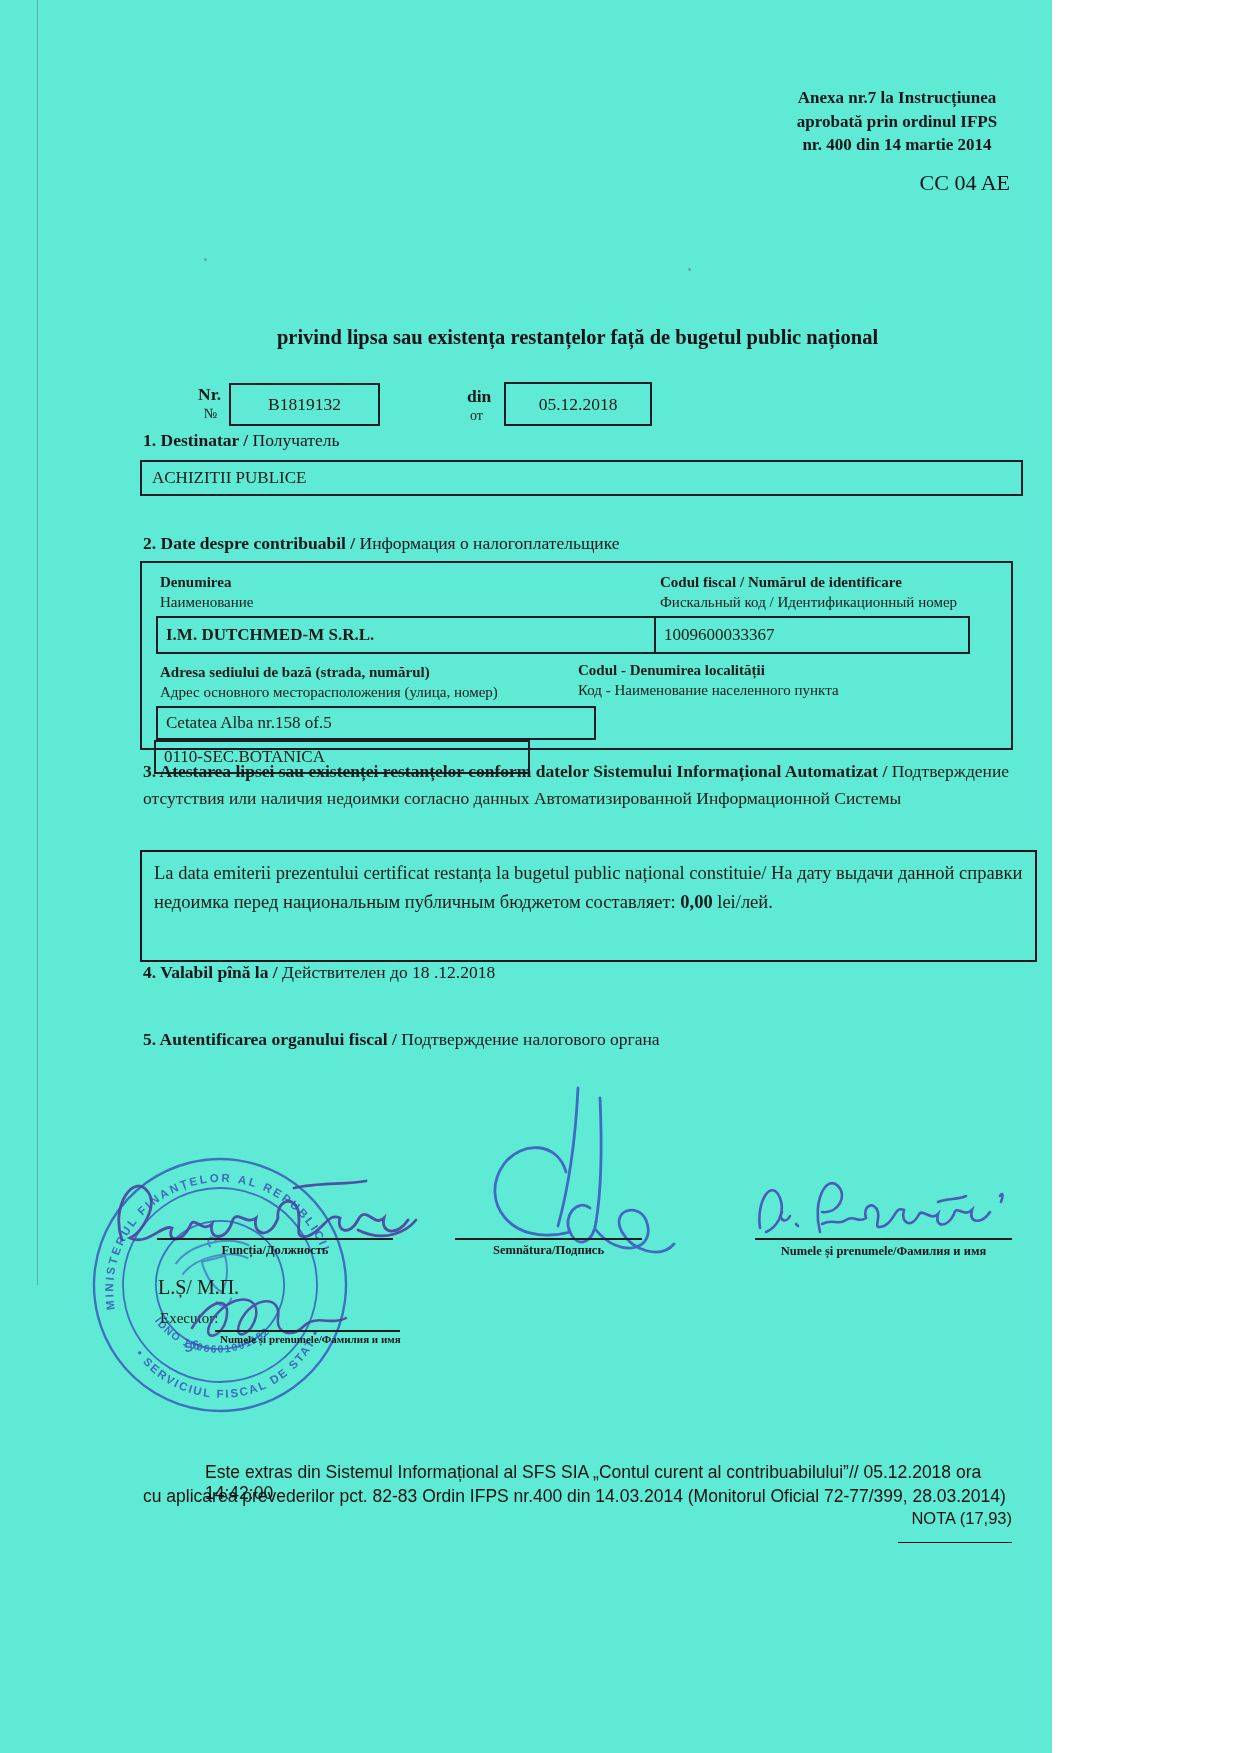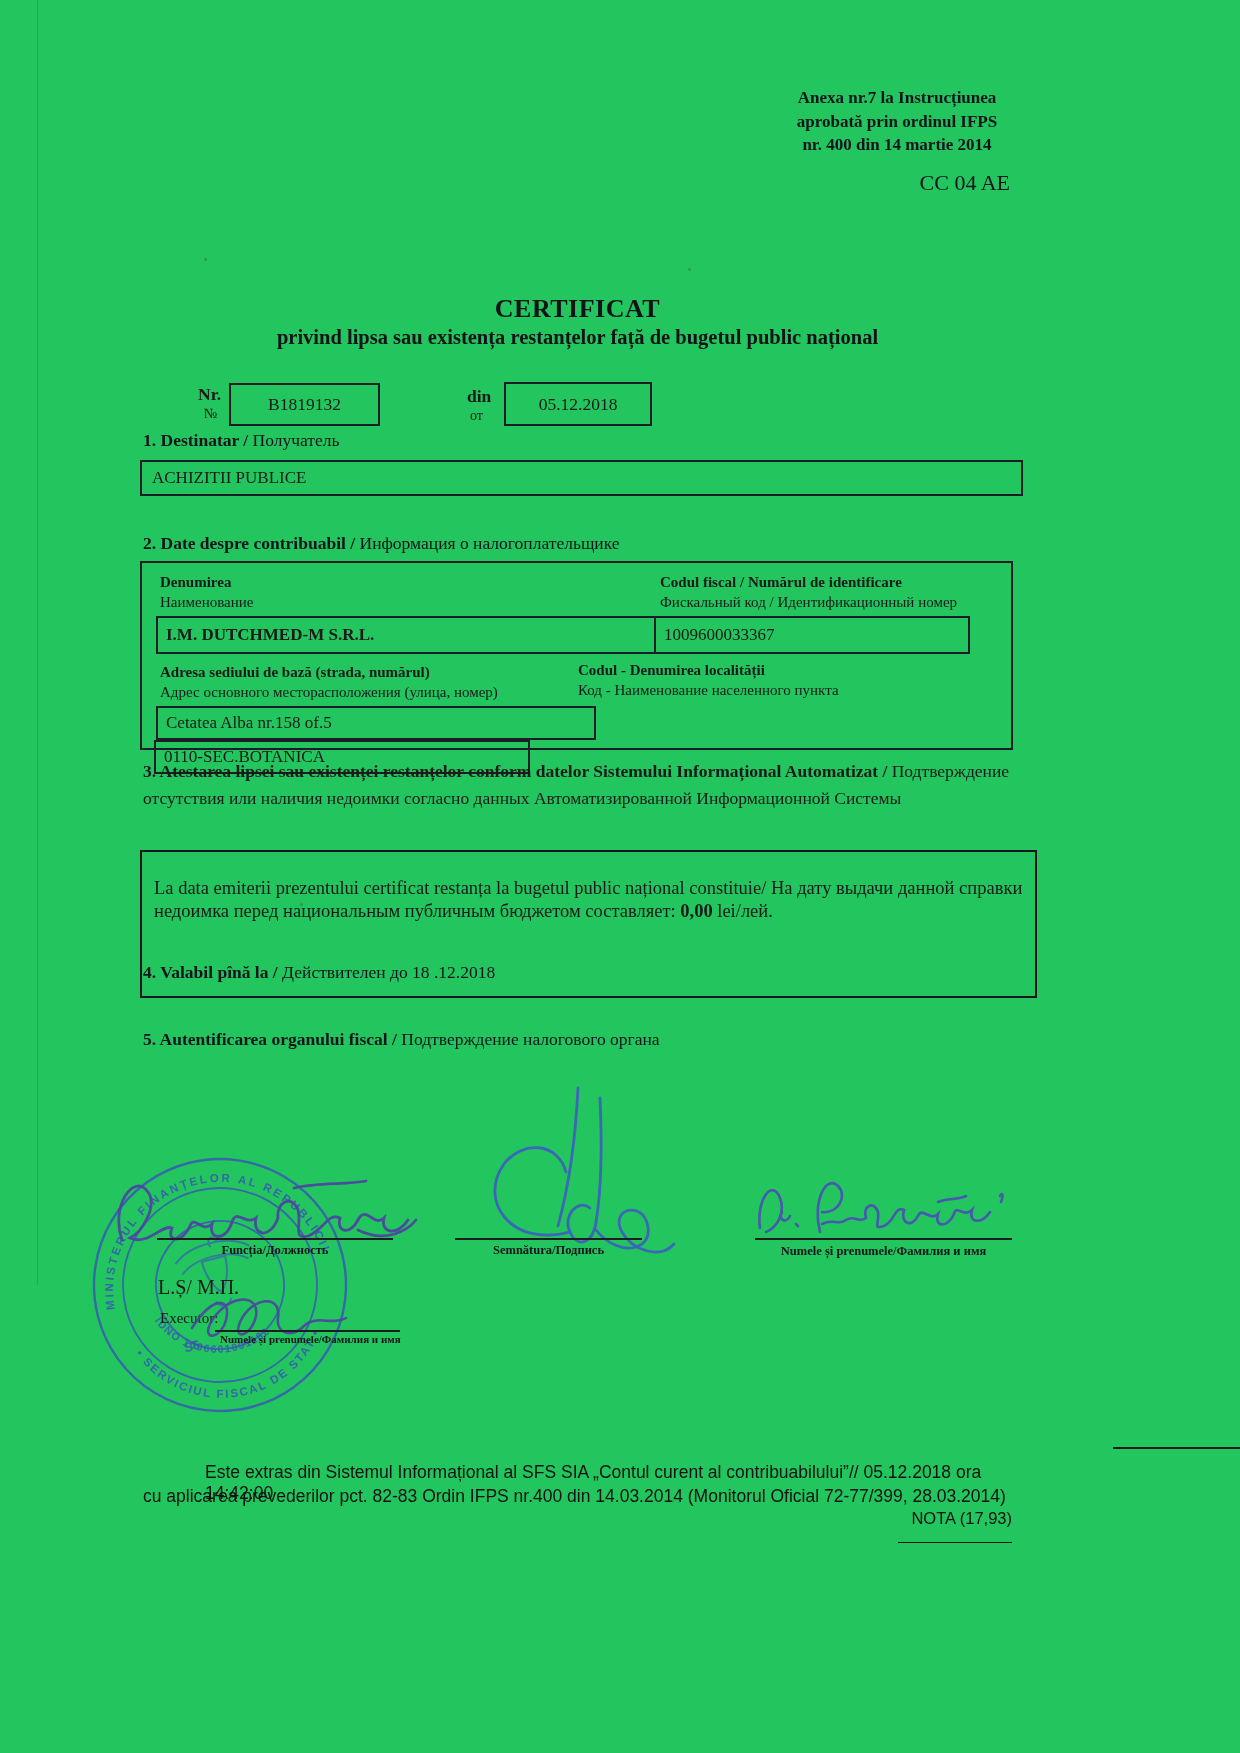"Anexa nr.7 la Instrucțiunea" .page { background: #22c55e -> #5eead4; width: 1240px -> 1052px }
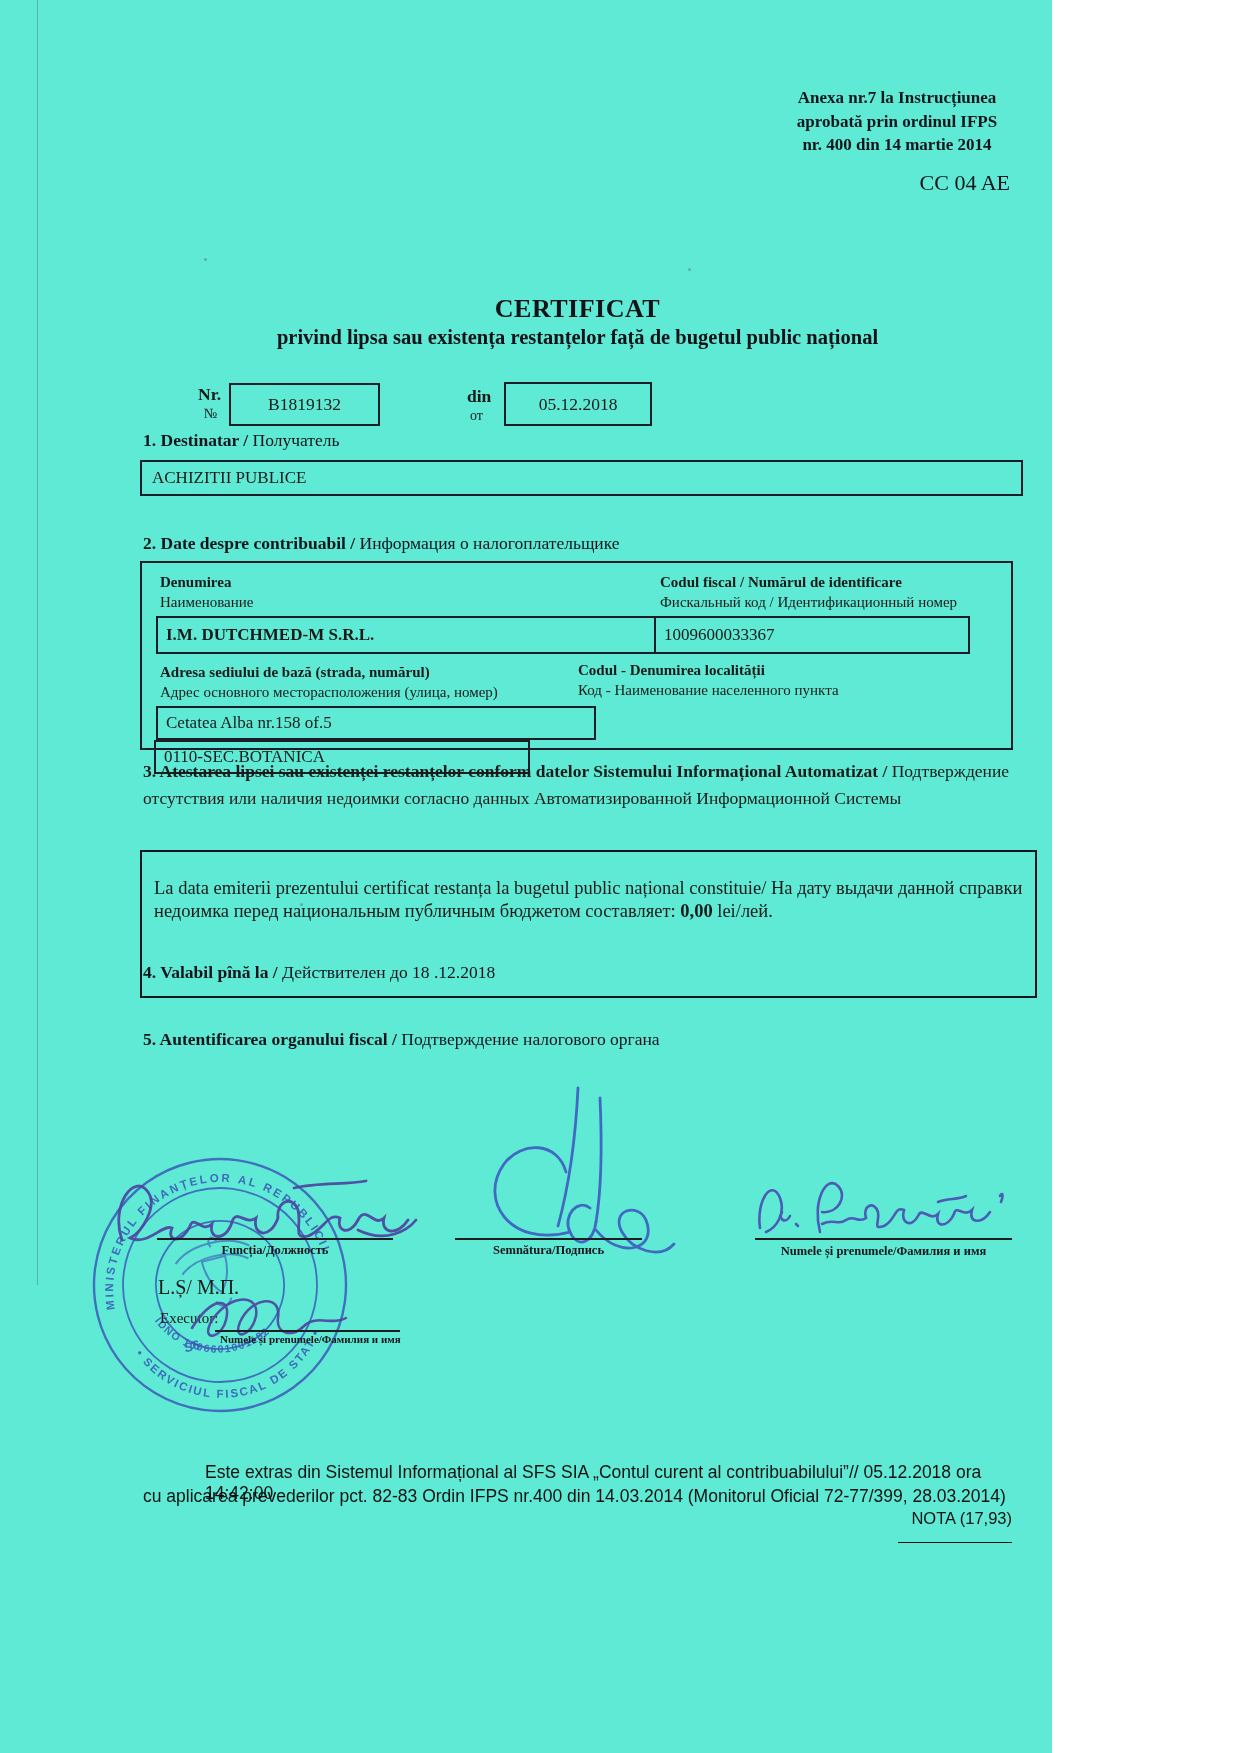"CERTIFICAT" div.abs { html: <div>CERTIFICAT</div> -> none }
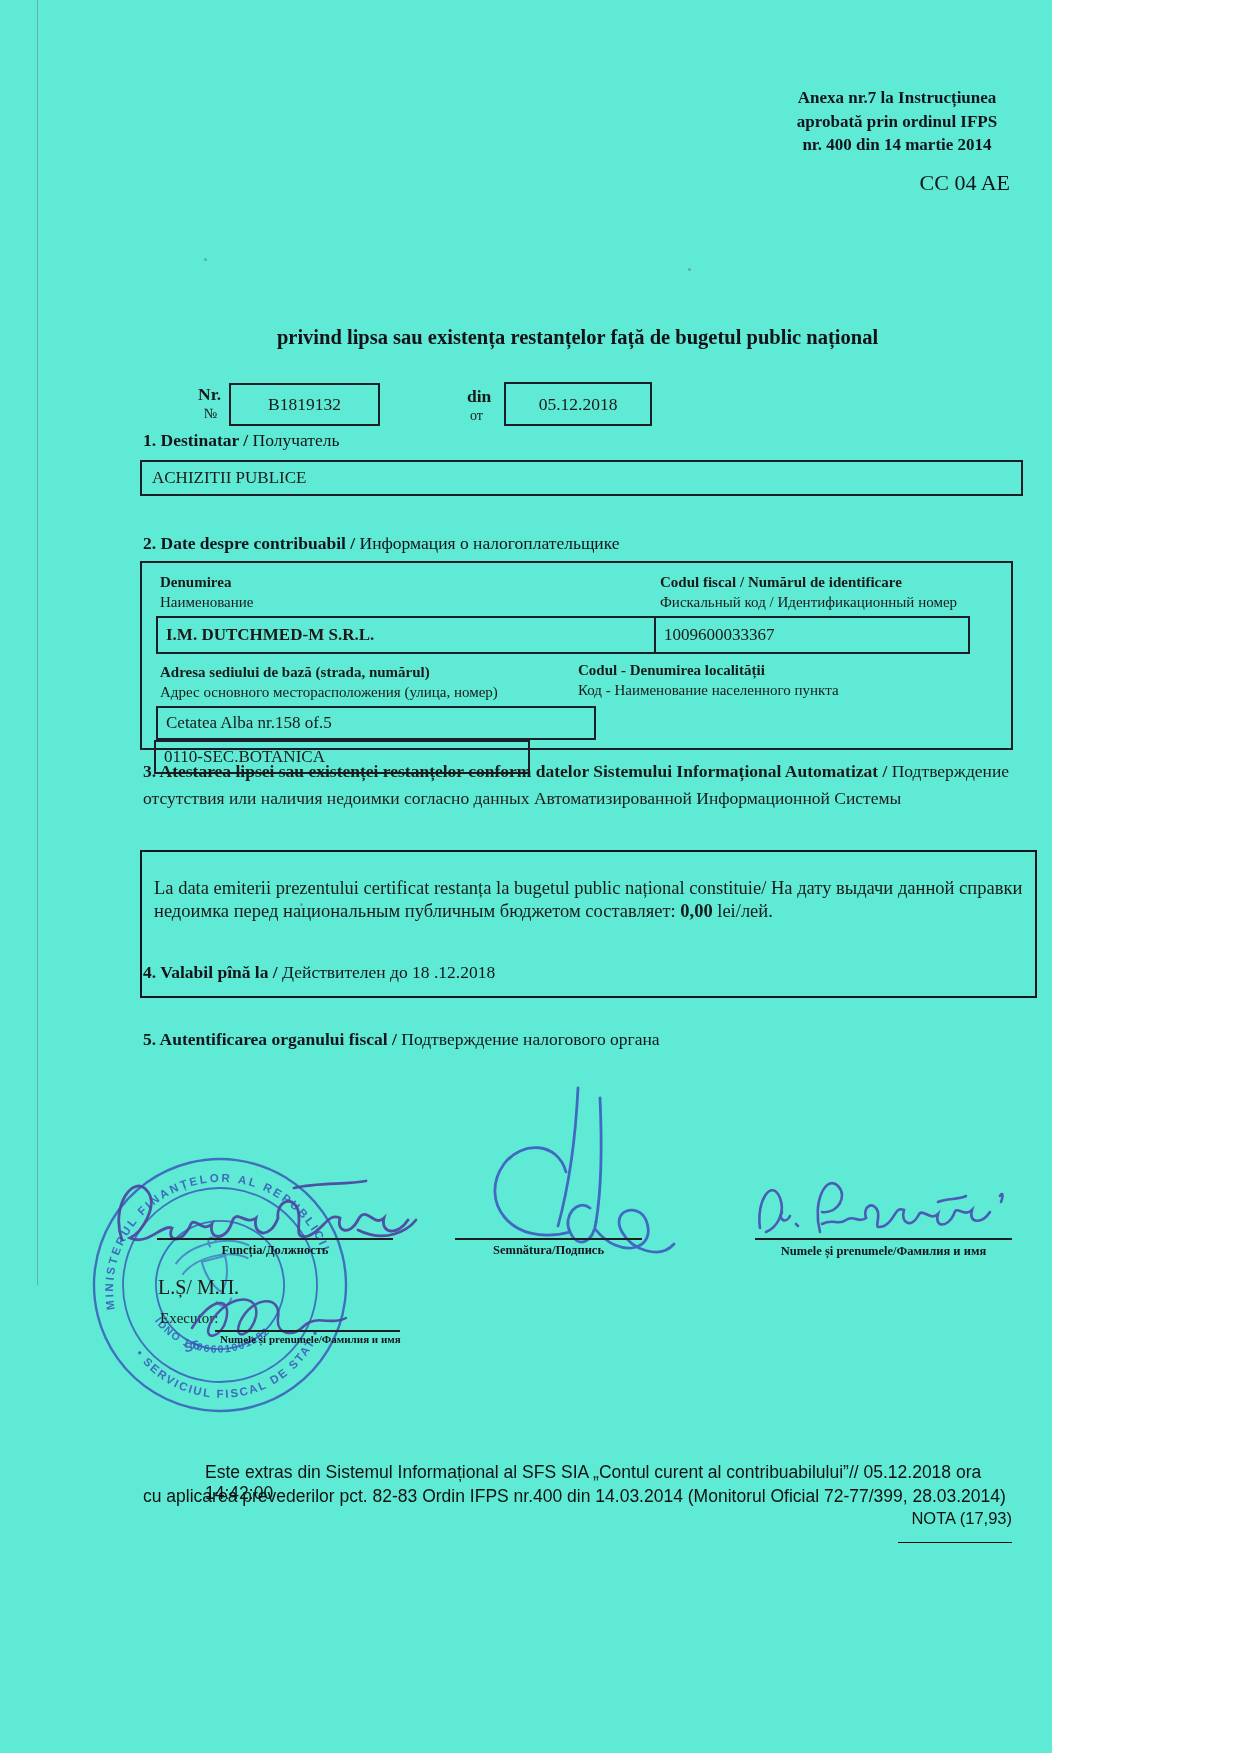"La data emiterii prezentului certificat" .statement { line-height: 23px -> 29px; padding: 25px 12px -> 7px 12px }
